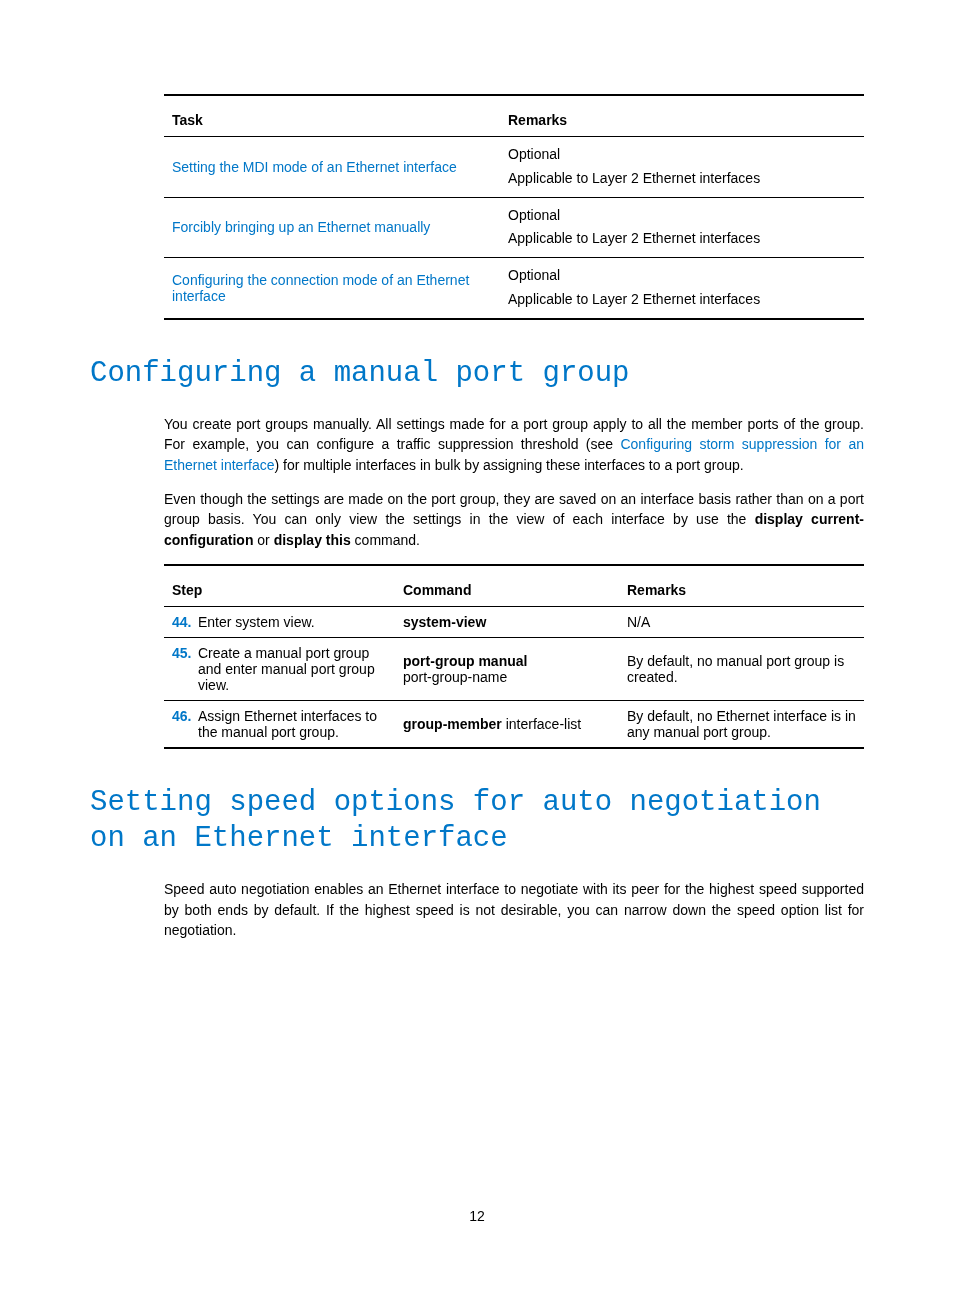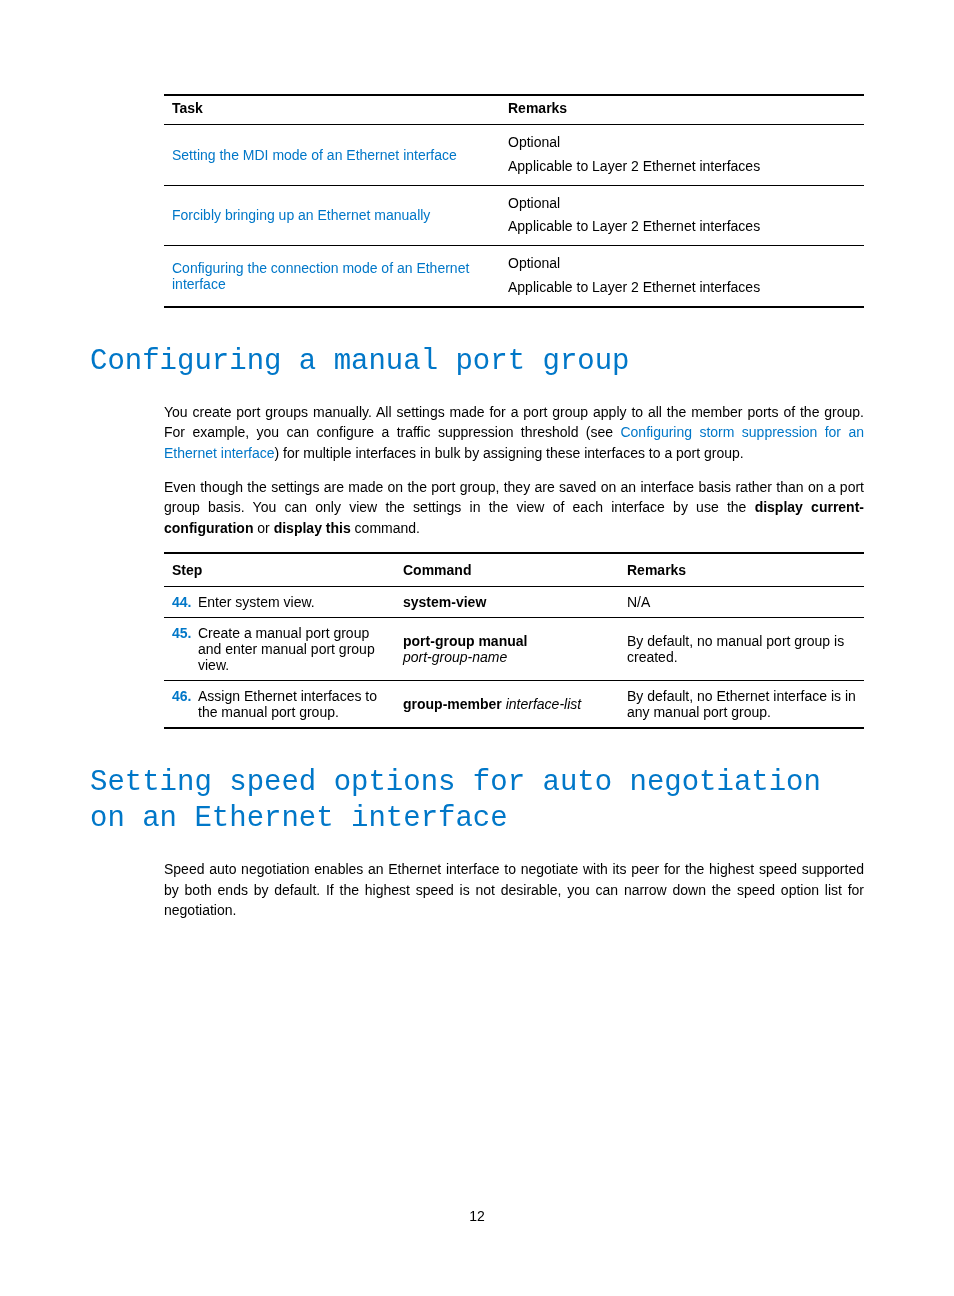"Task" table.task-table th { padding: 4px 8px 8px 8px -> 16px 8px 8px 8px }
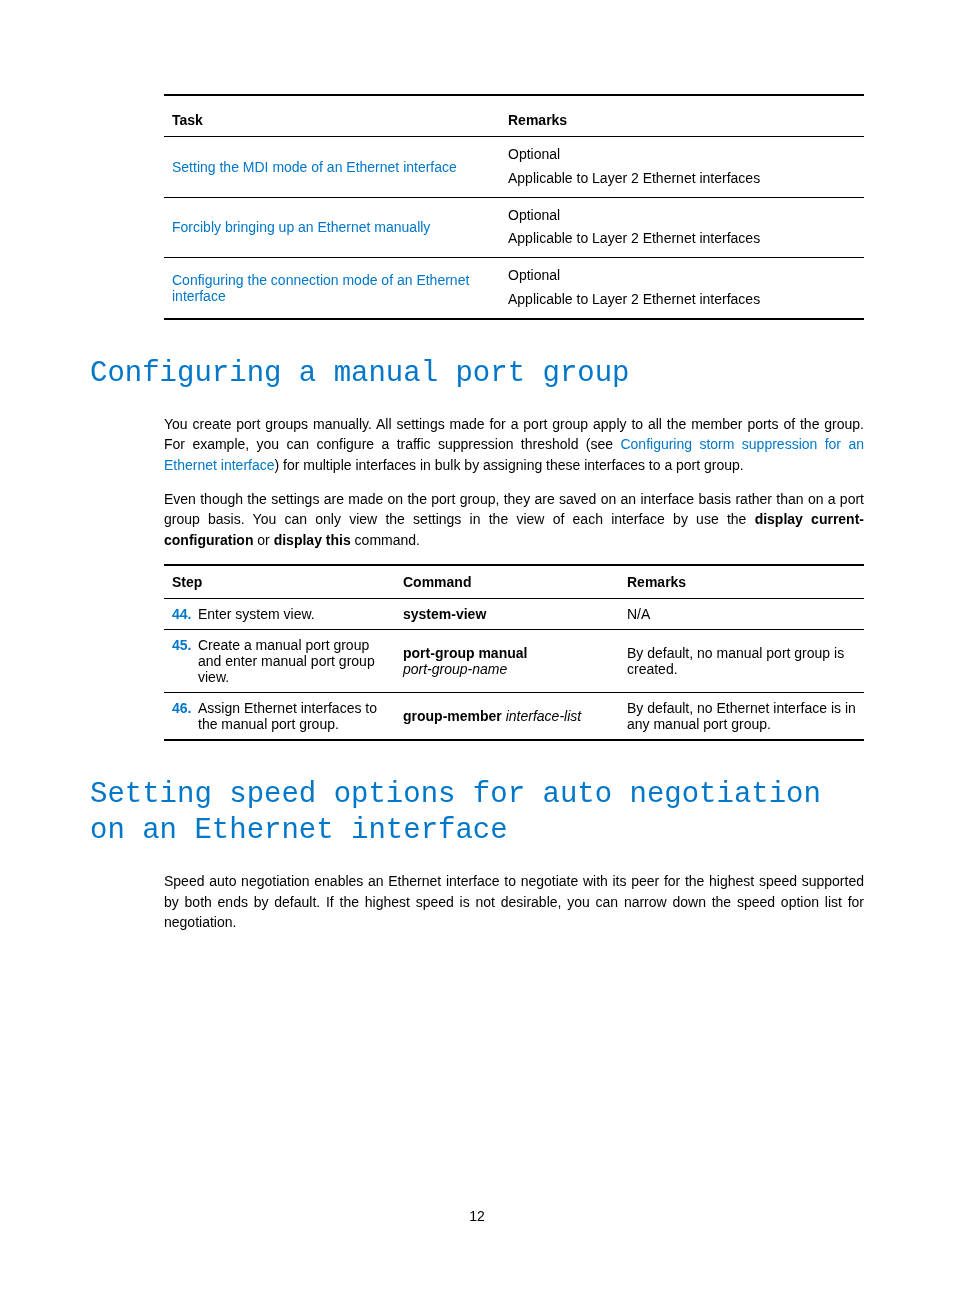"Step" table.step-table th { padding: 8px 8px 8px 8px -> 16px 8px 8px 8px }
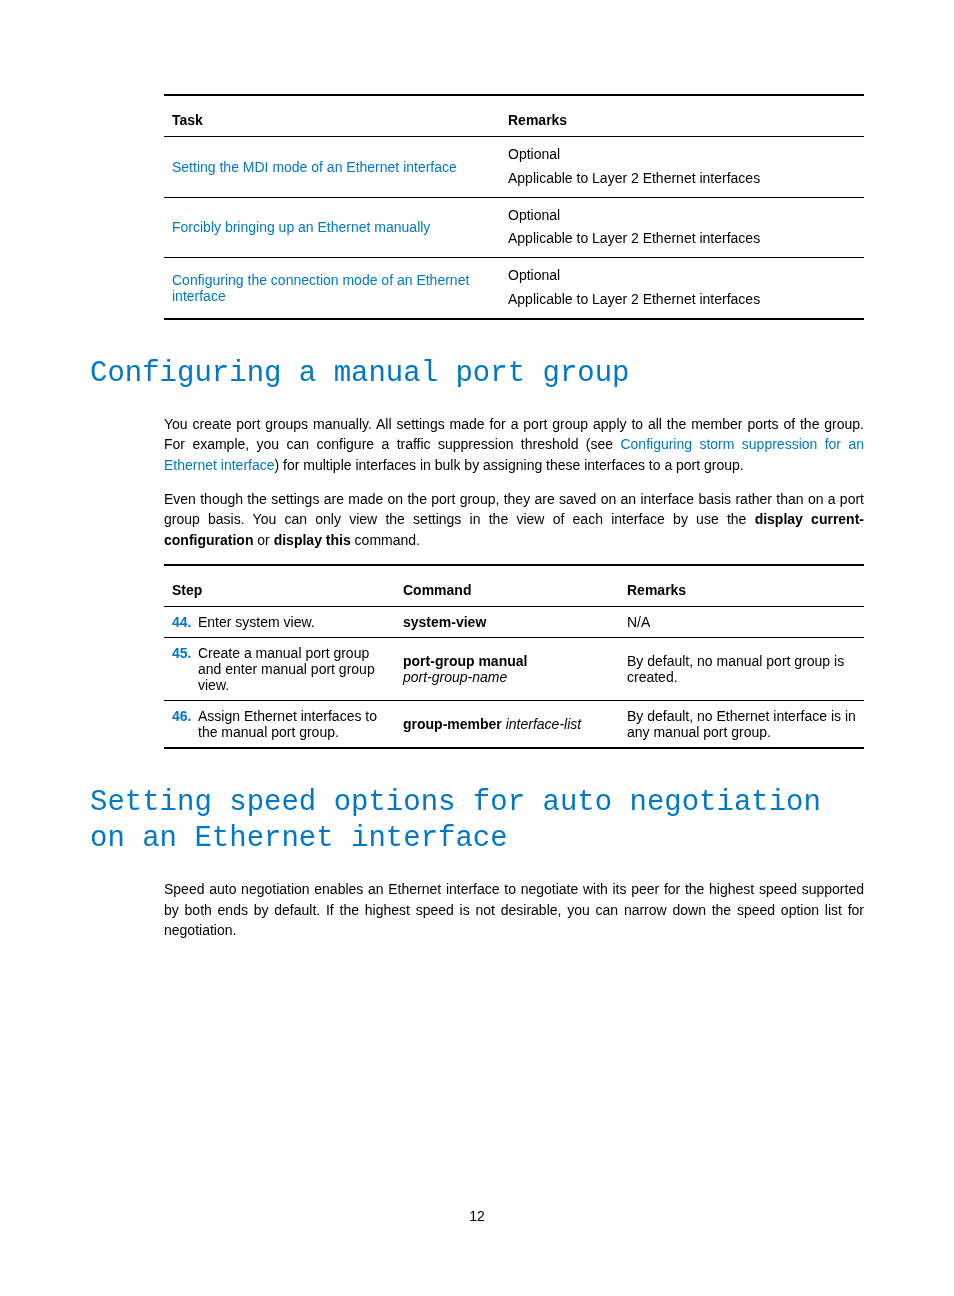"port-group-name" .italic { font-style: italic -> none }
